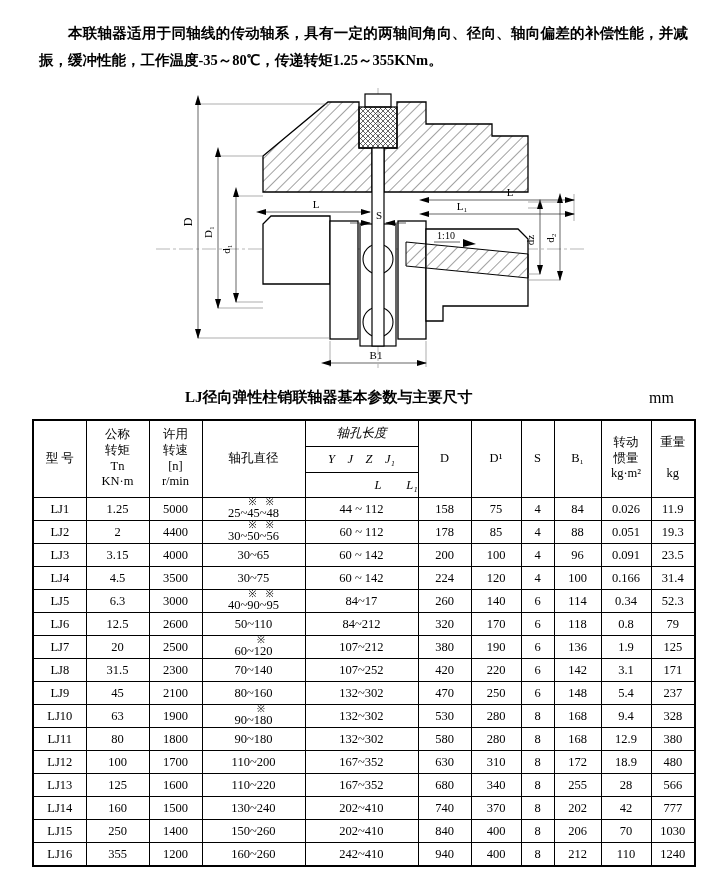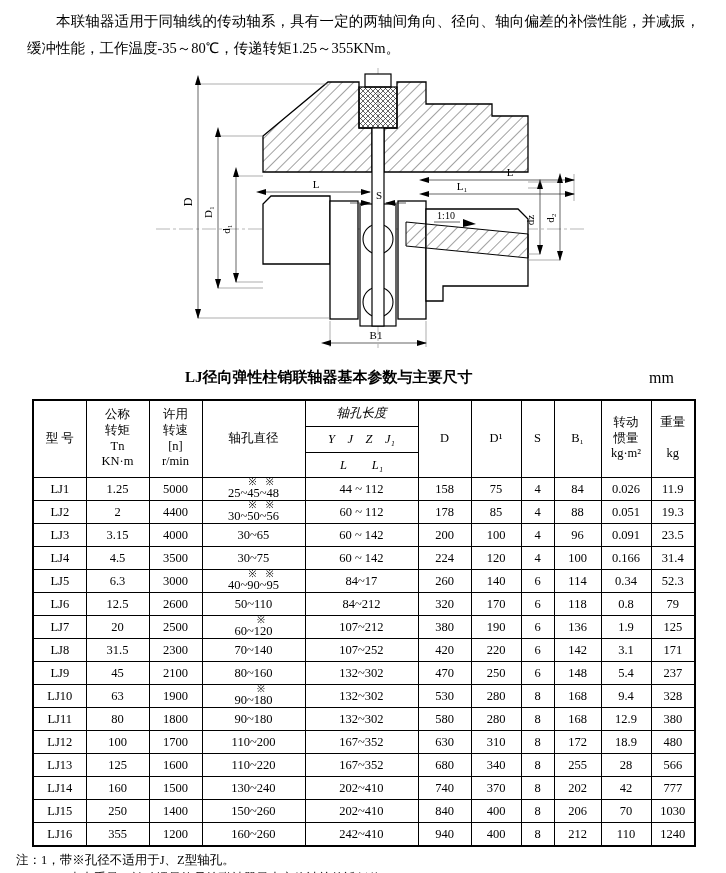"本联轴器适用于同轴线的传动轴系，具有一定的两轴间角向、径向、轴向偏差的补偿性能，" .intro { font-weight: none -> bold; margin: 0 -> 12px }
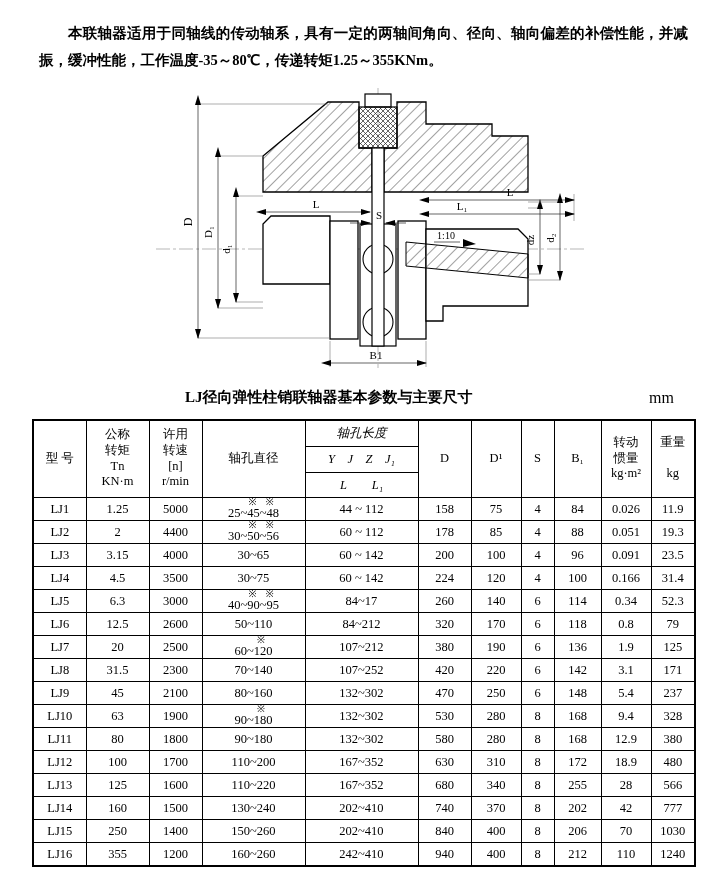"L L₁" .len-bot { text-align: none -> right }
